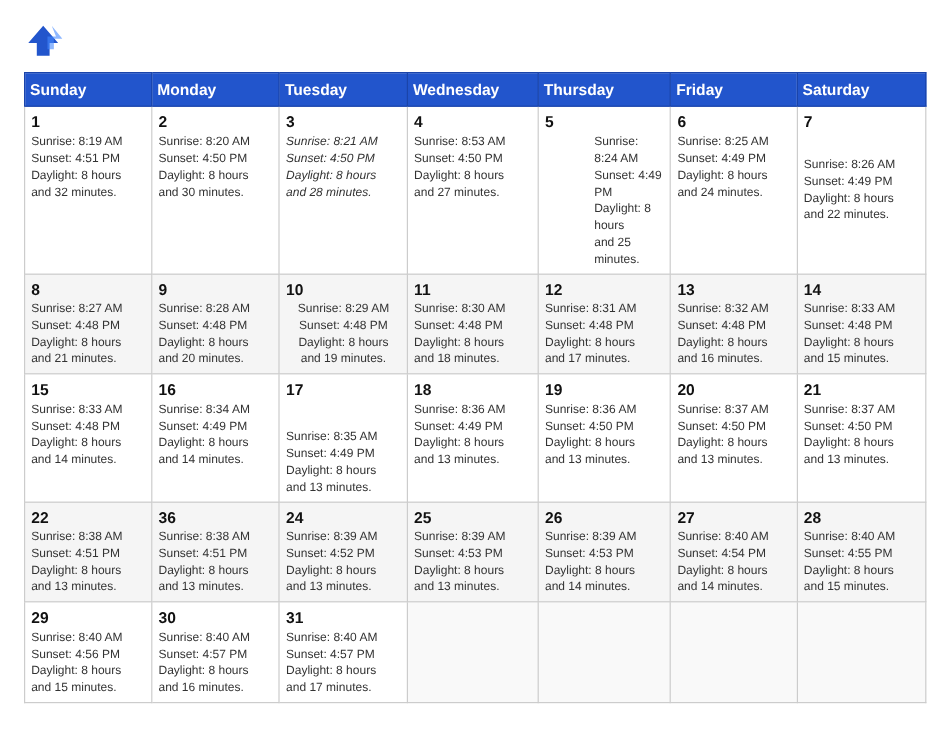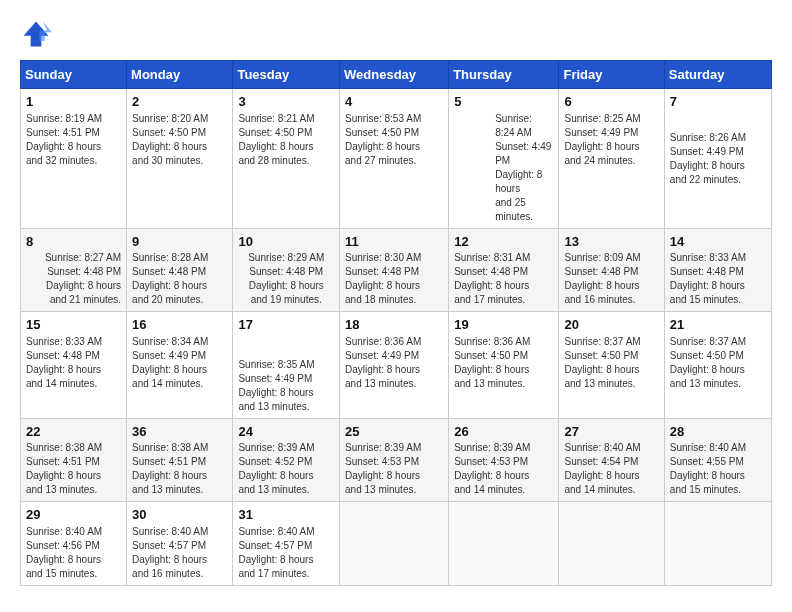"Sunrise: 8:21 AM" div.day-info { font-style: none -> italic }
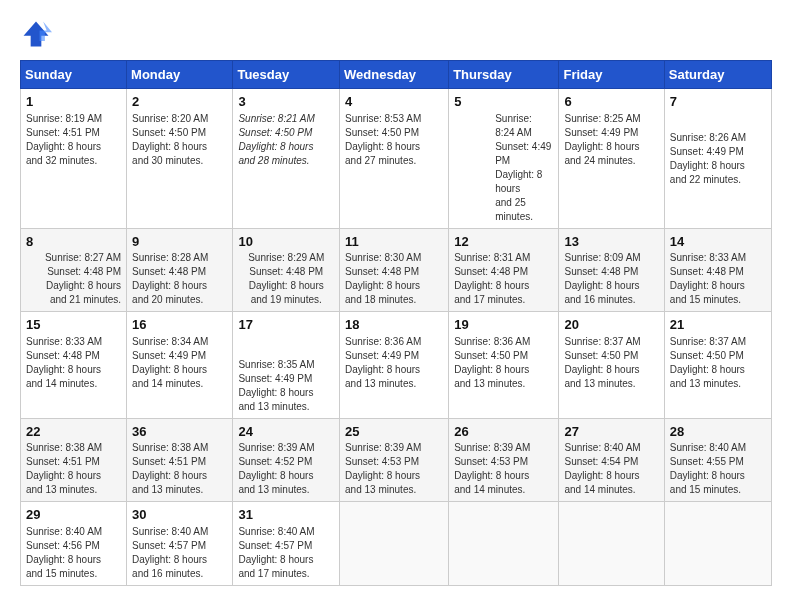"Sunrise: 8:27 AM" div.day-info { text-align: right -> none }
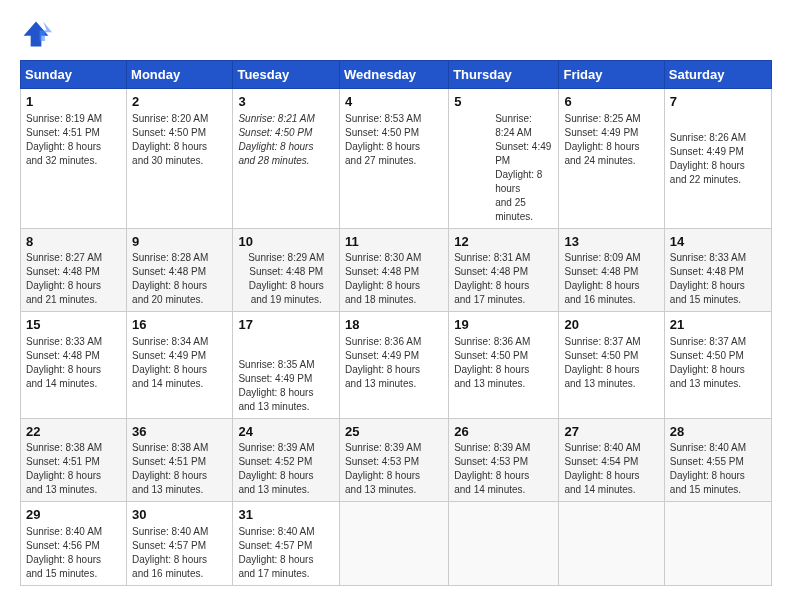"Sunrise: 8:09 AM" div.day-info { text: 8:09 -> 8:32 }
